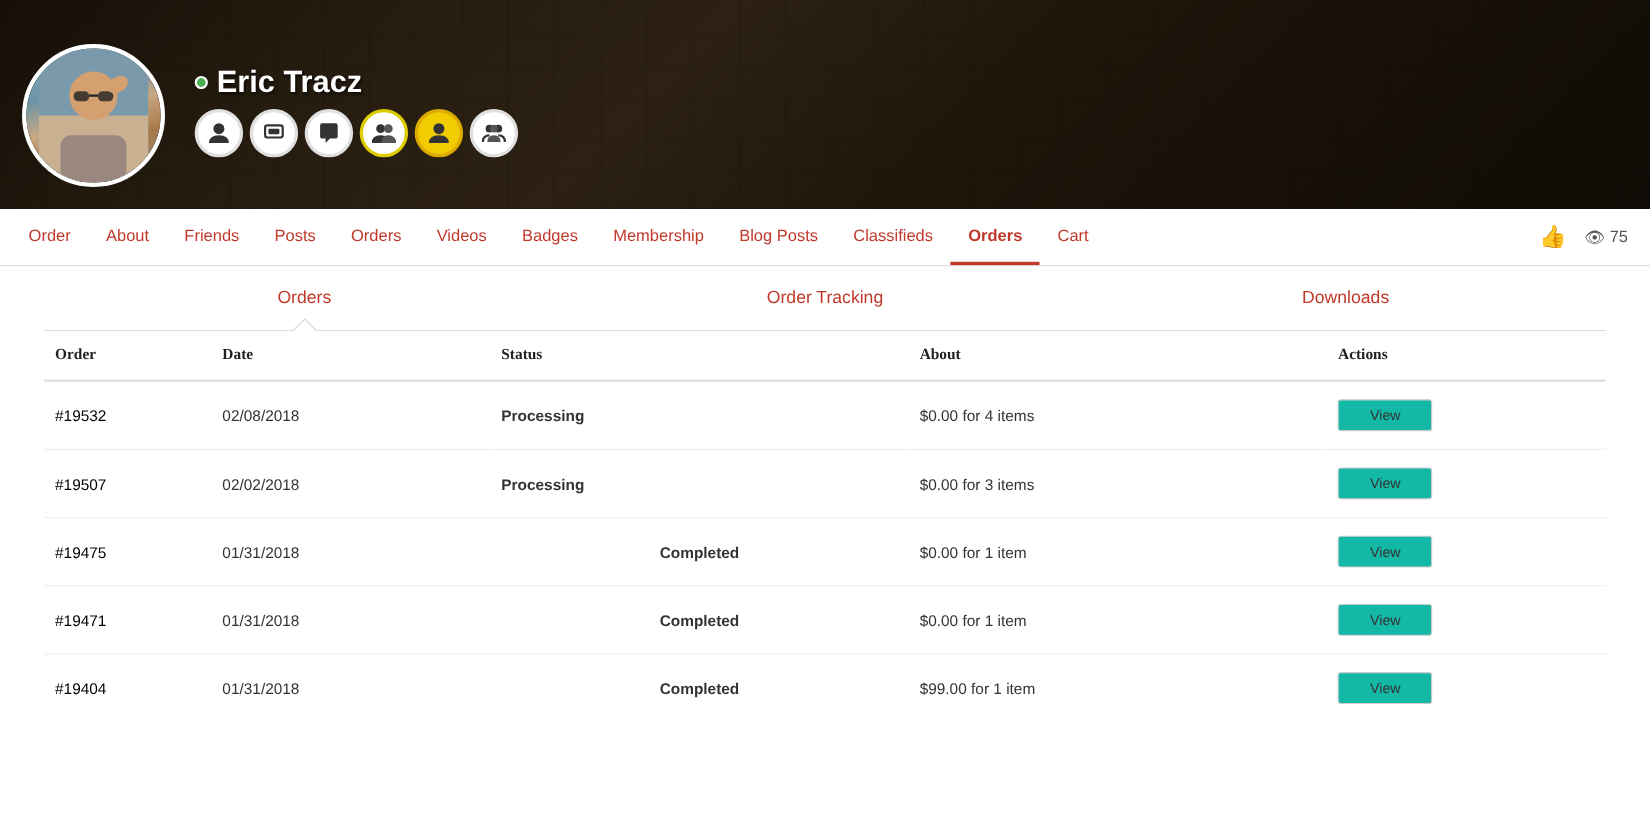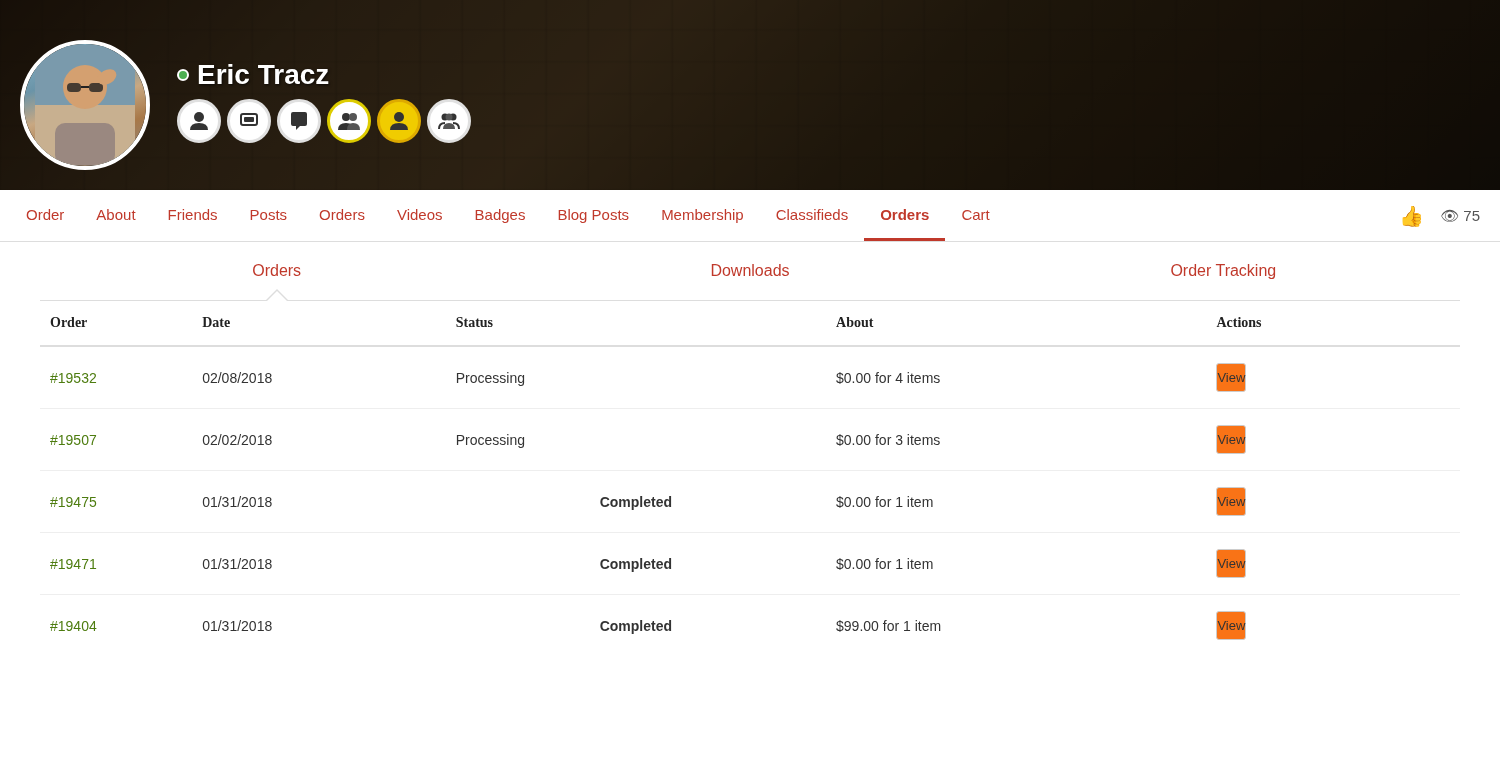"Blog Posts" a.nav-tab { order: before "Membership" -> after "Membership" }
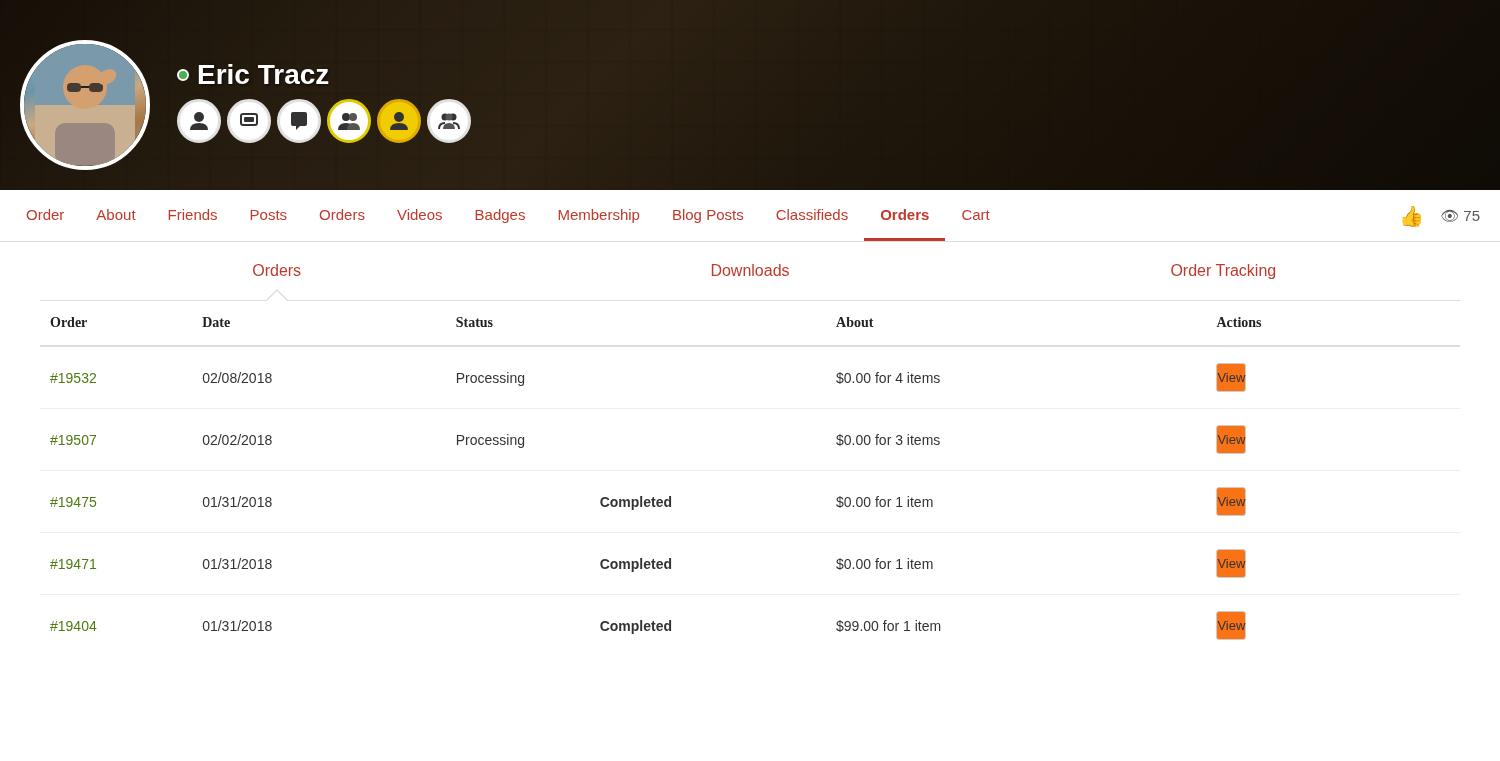"Downloads" div.sub-tab { order: before "Order Tracking" -> after "Order Tracking" }
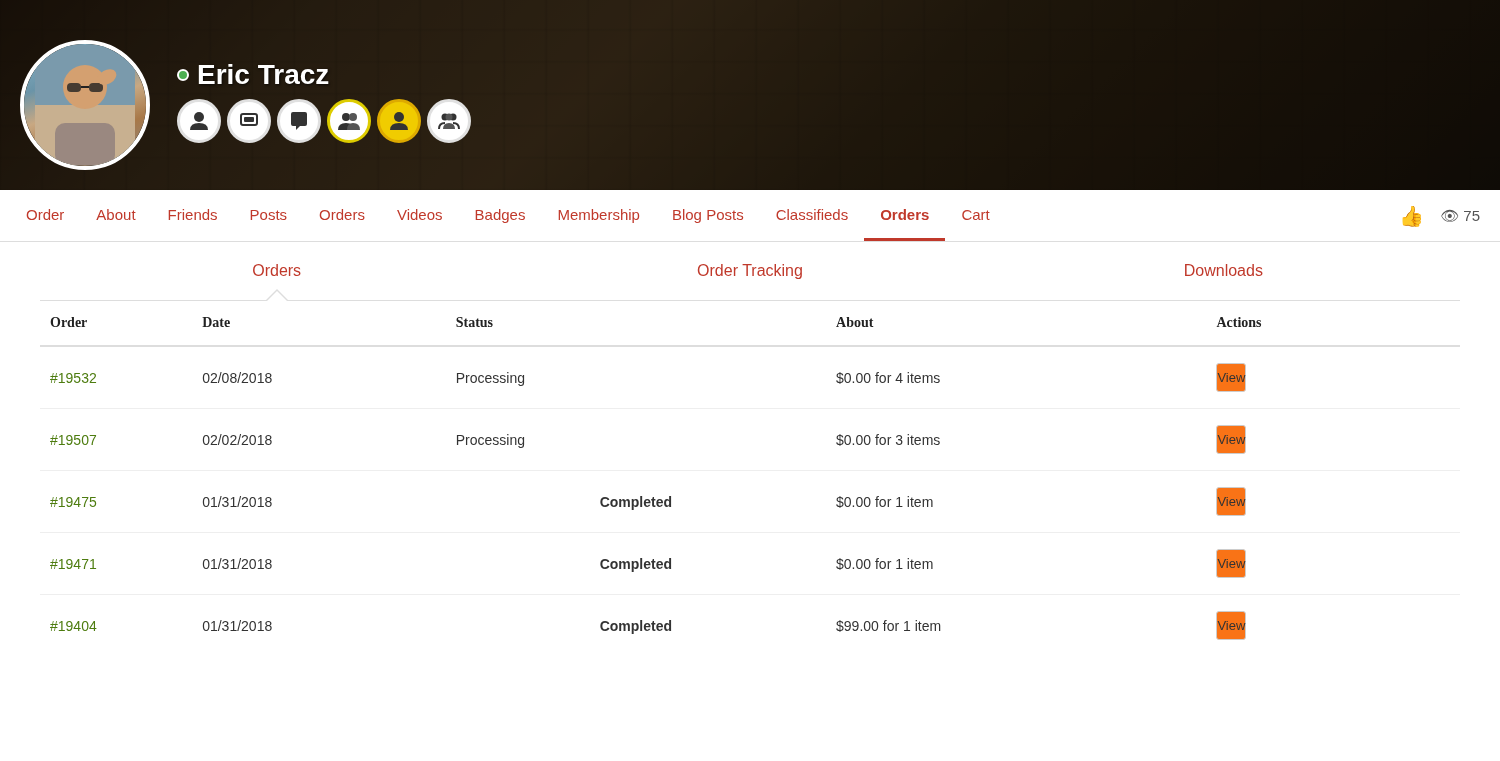"#19532" .order-link { color: #4d7c0f -> #000000 }
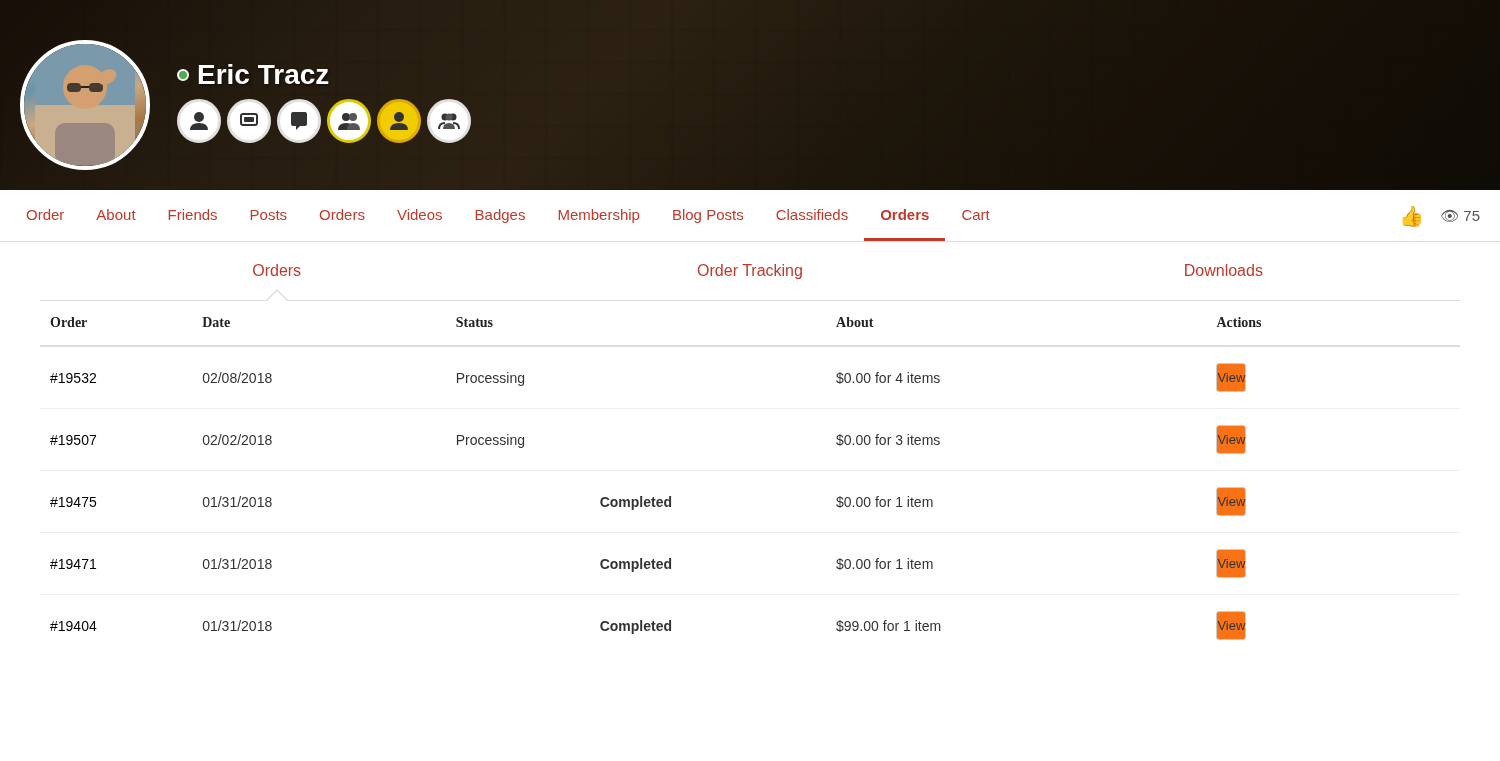"Processing" .status-processing { font-weight: 400 -> 700 }
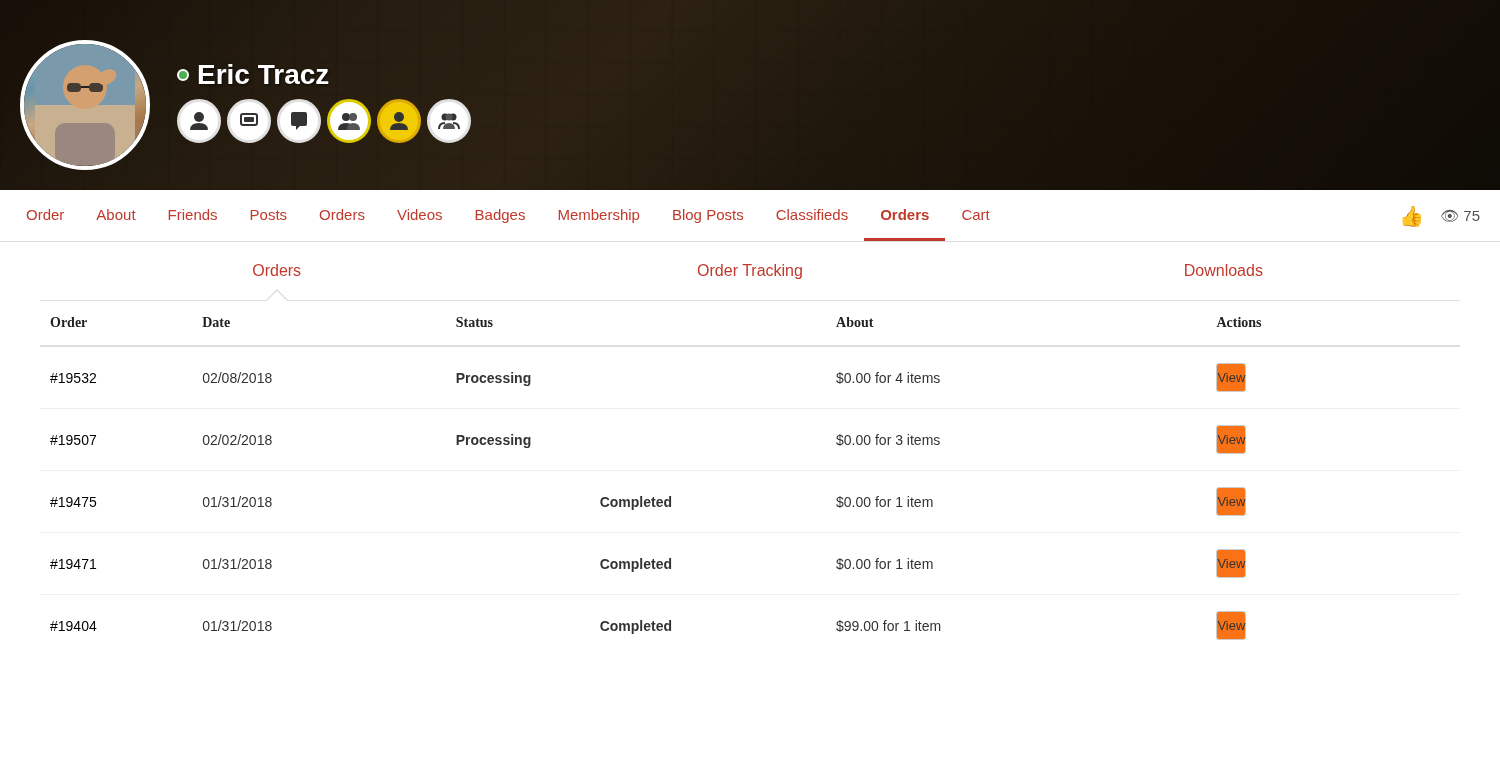"View" .view-btn { background: #f97316 -> #14b8a6; padding: 6px 0 -> 6px 28px }
